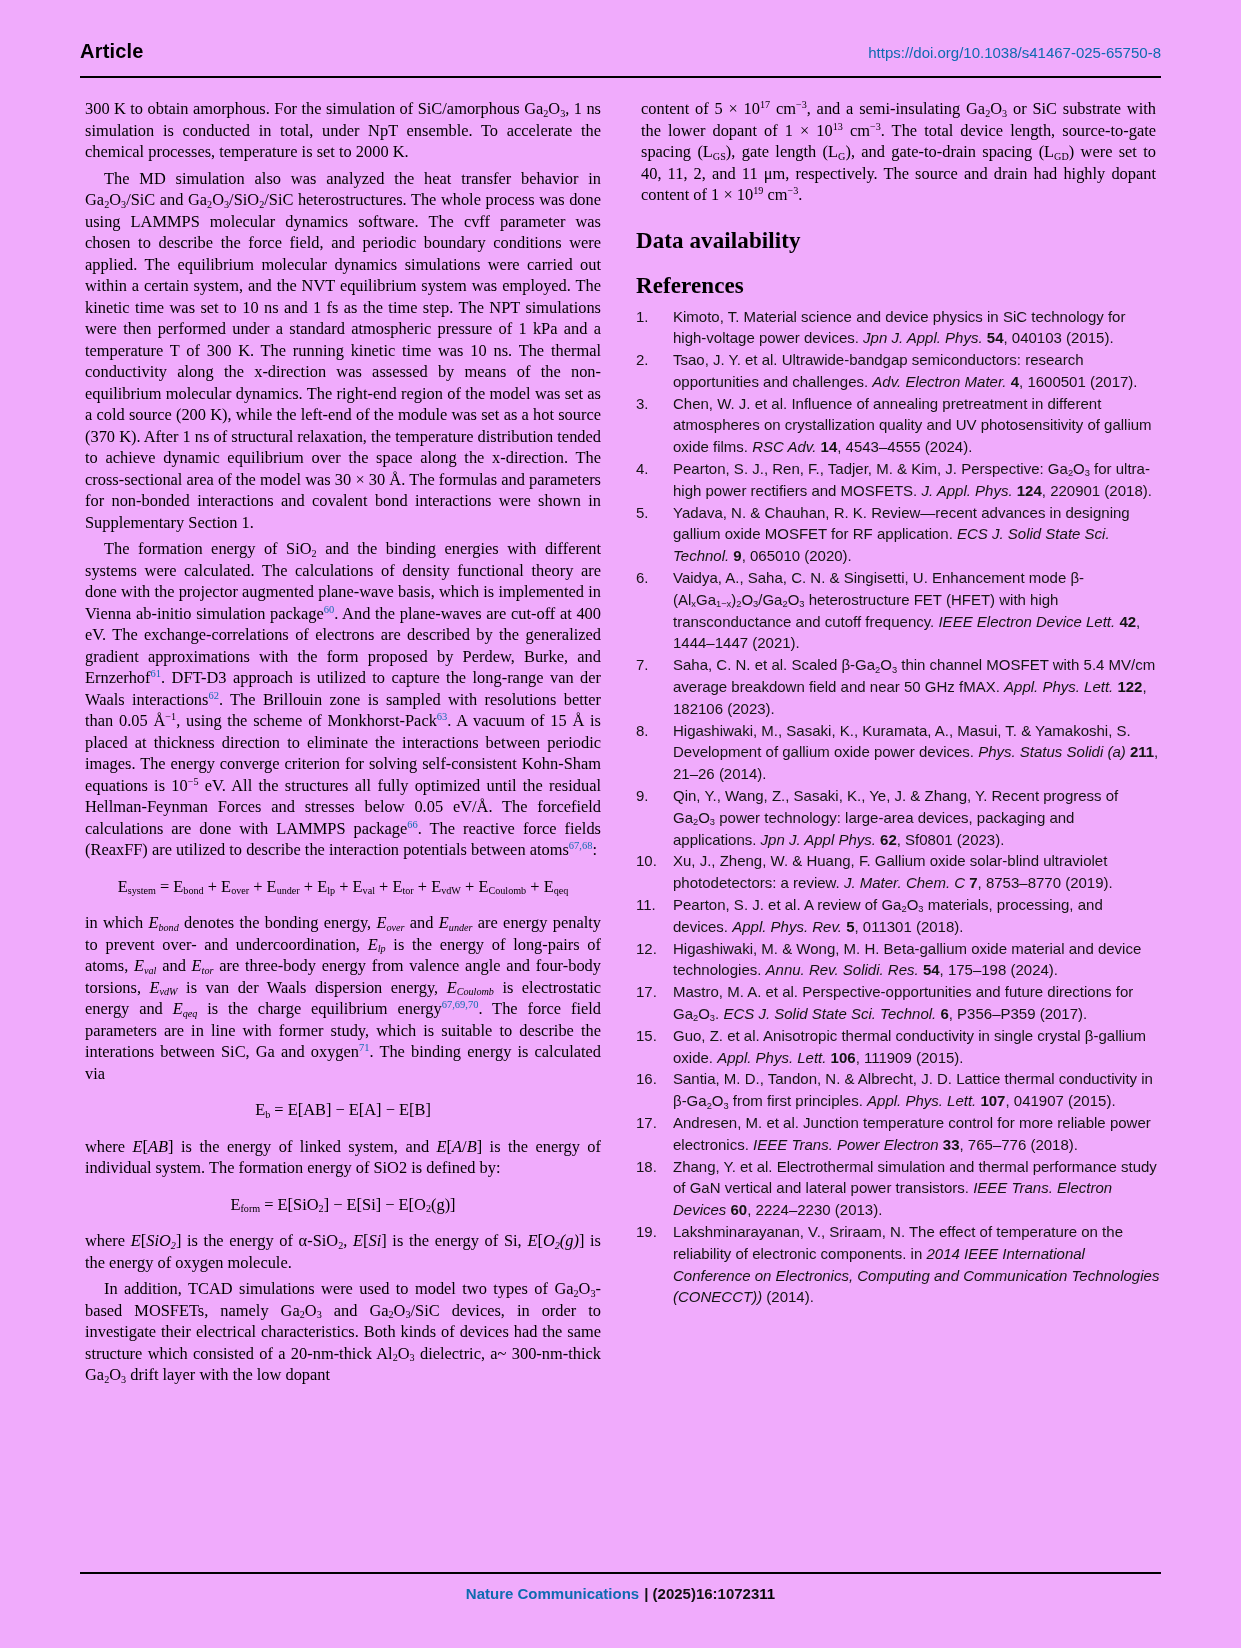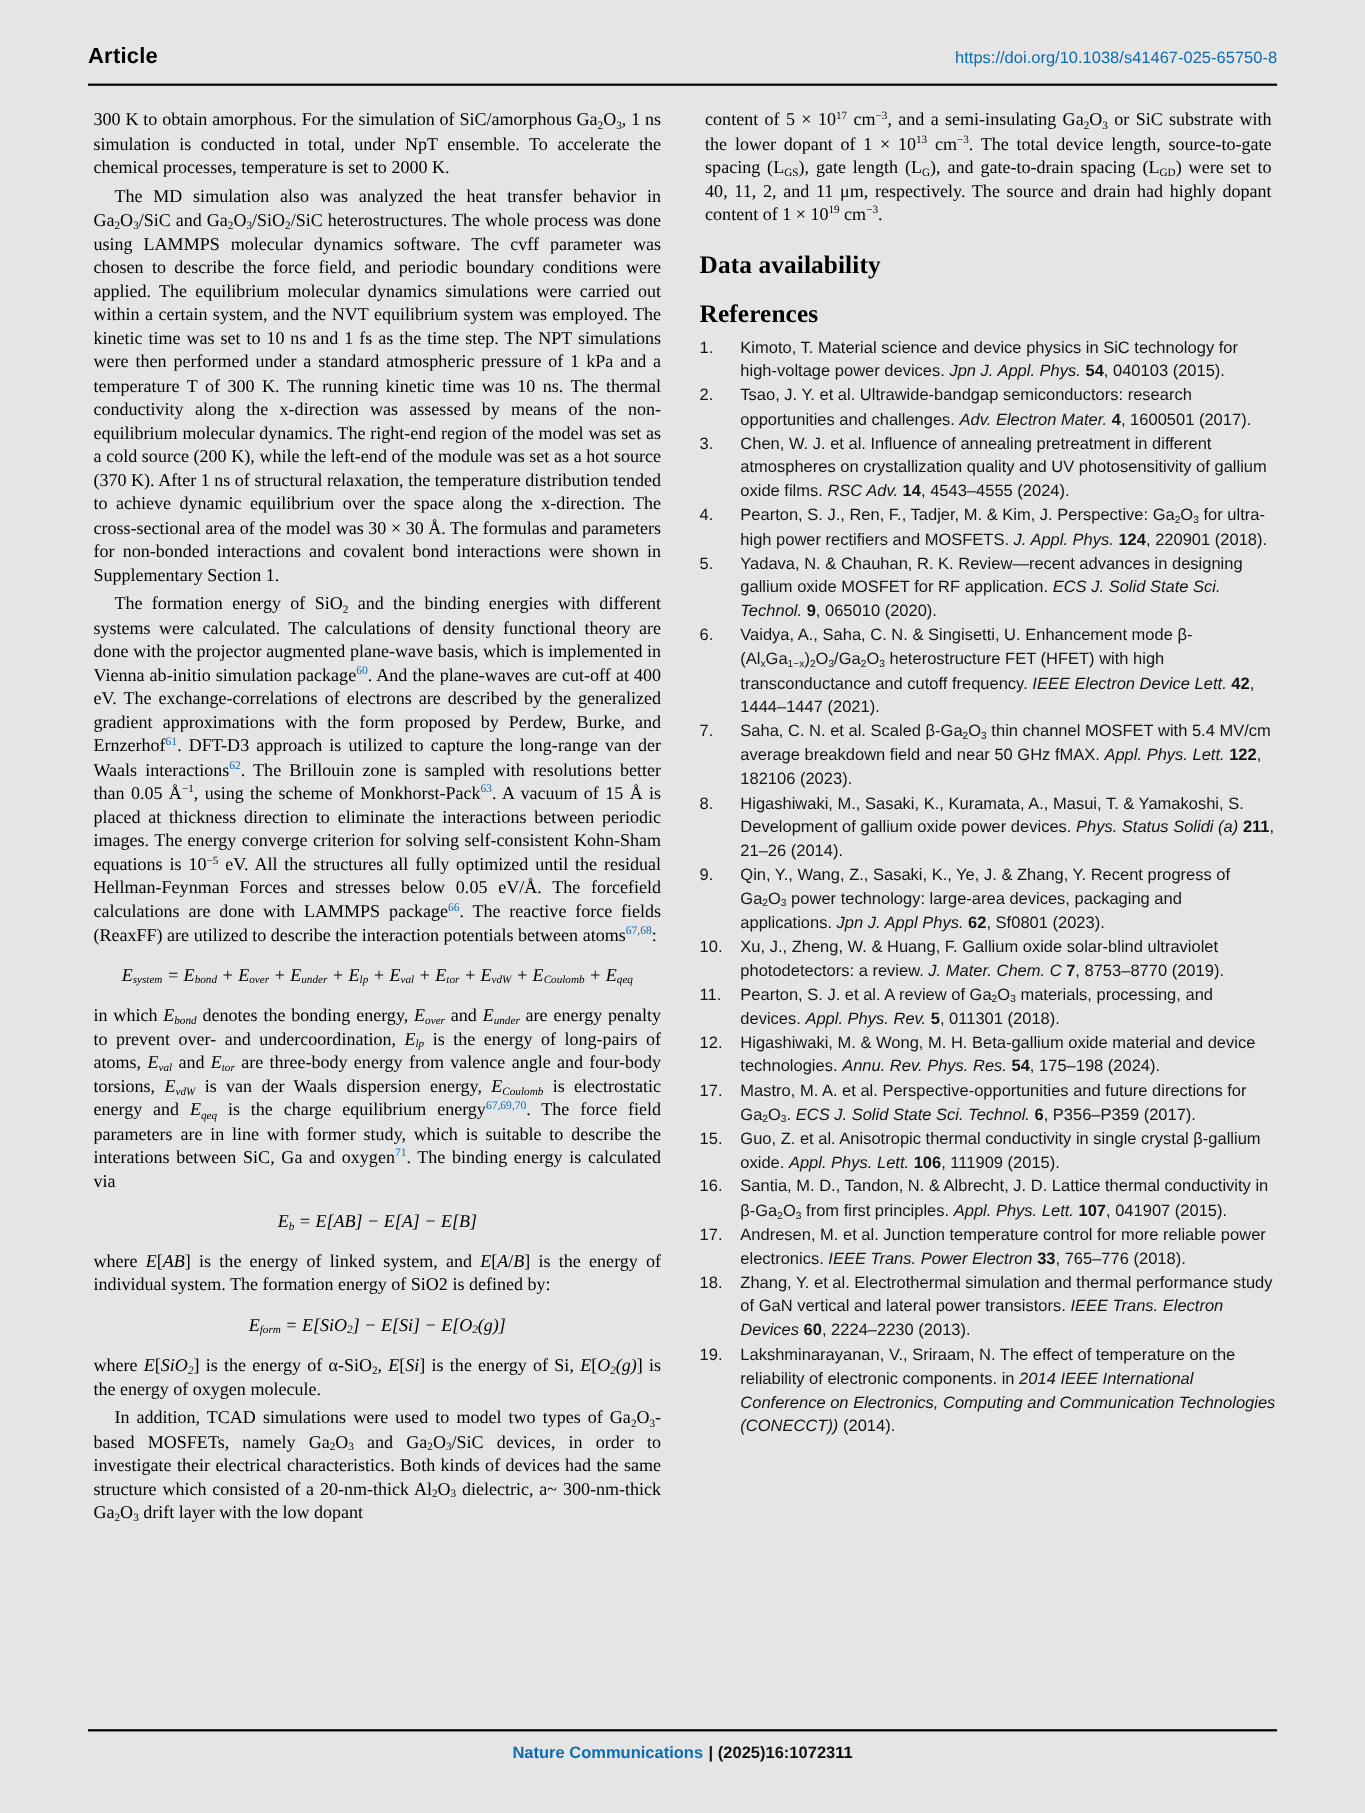"Article" .page { background: #e5e5e5 -> #f0abfc }
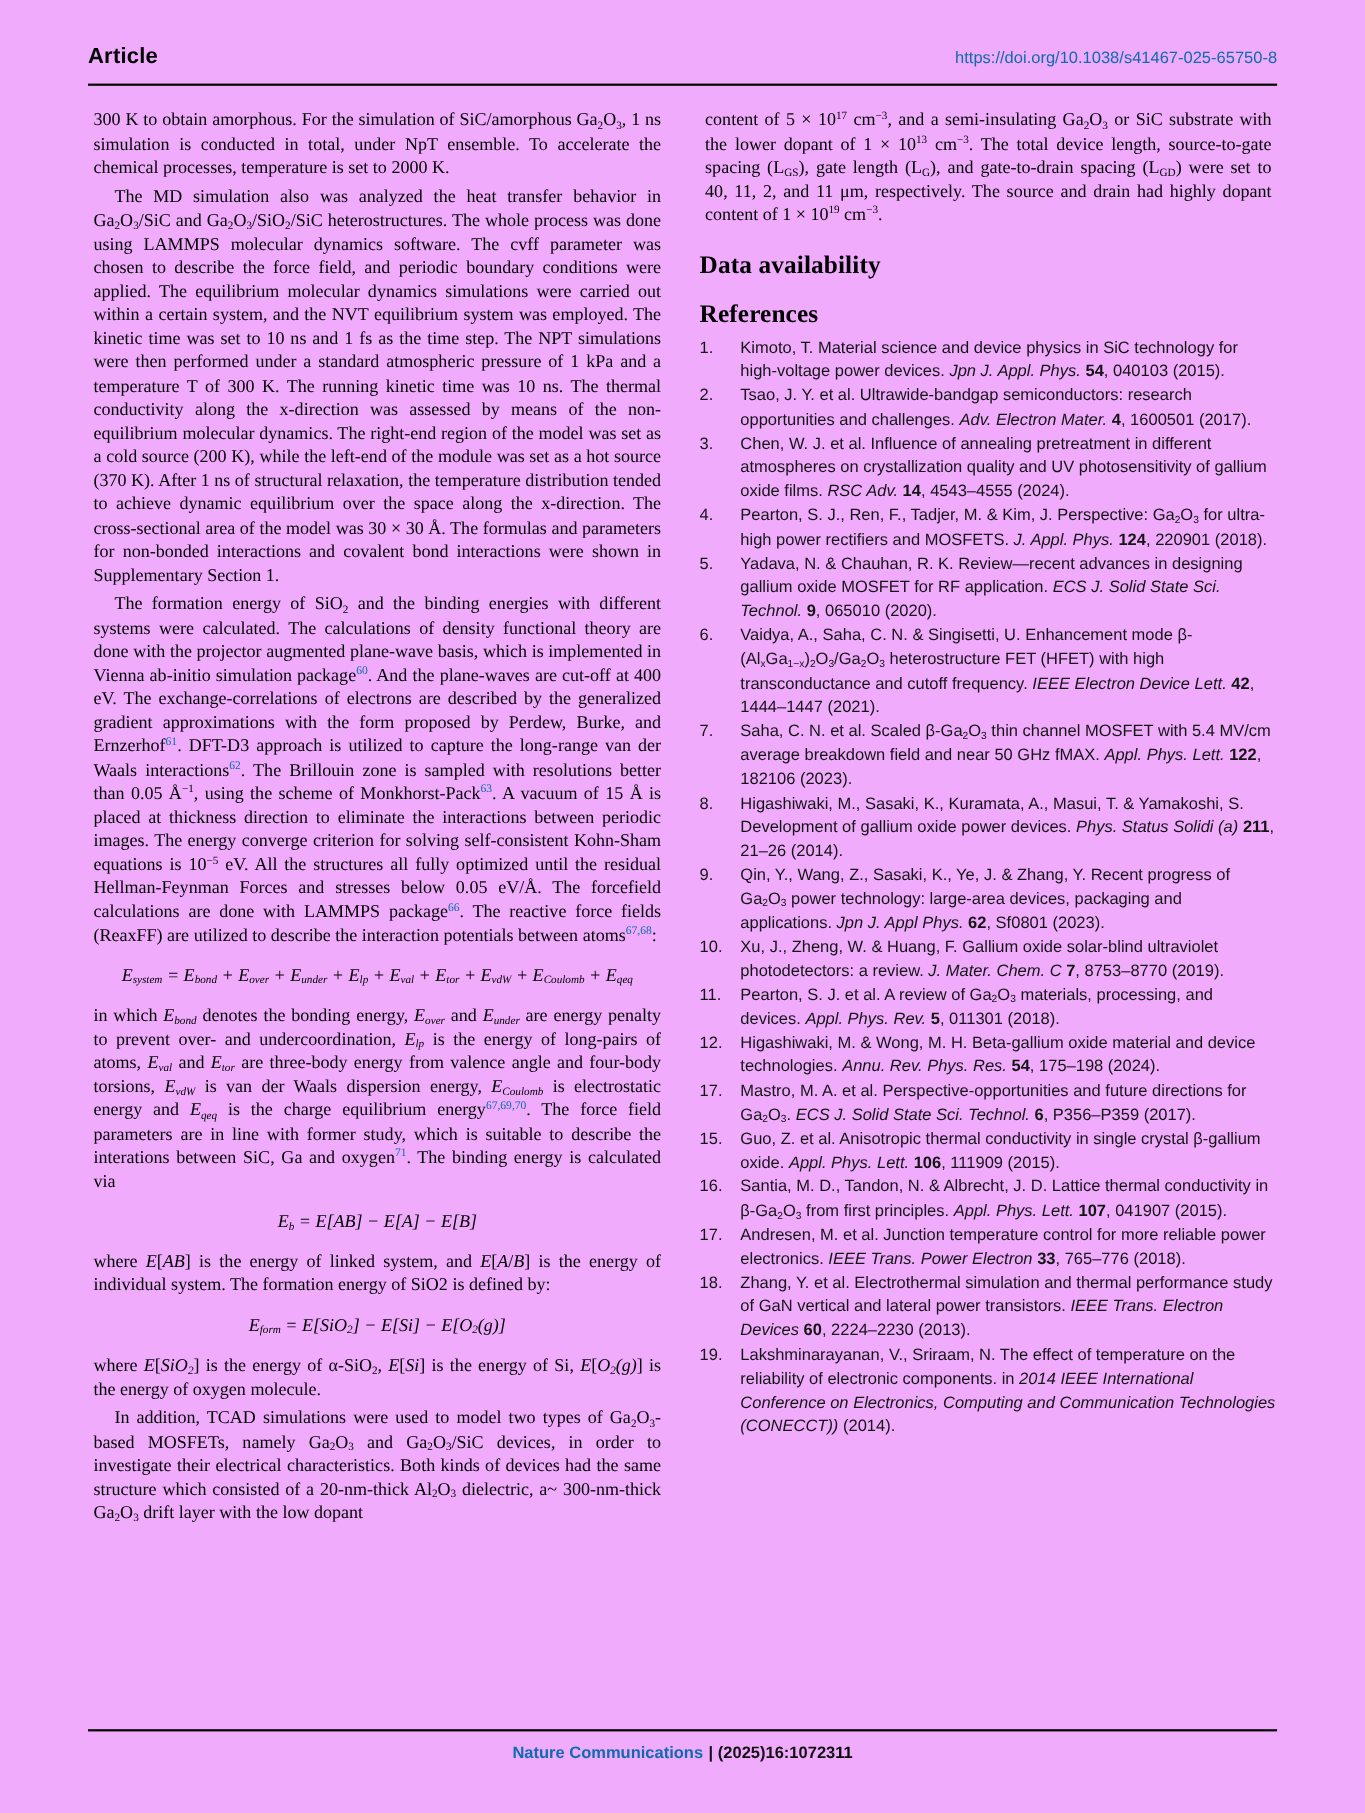"Esystem = Ebond + Eover" .equation { font-style: italic -> none }
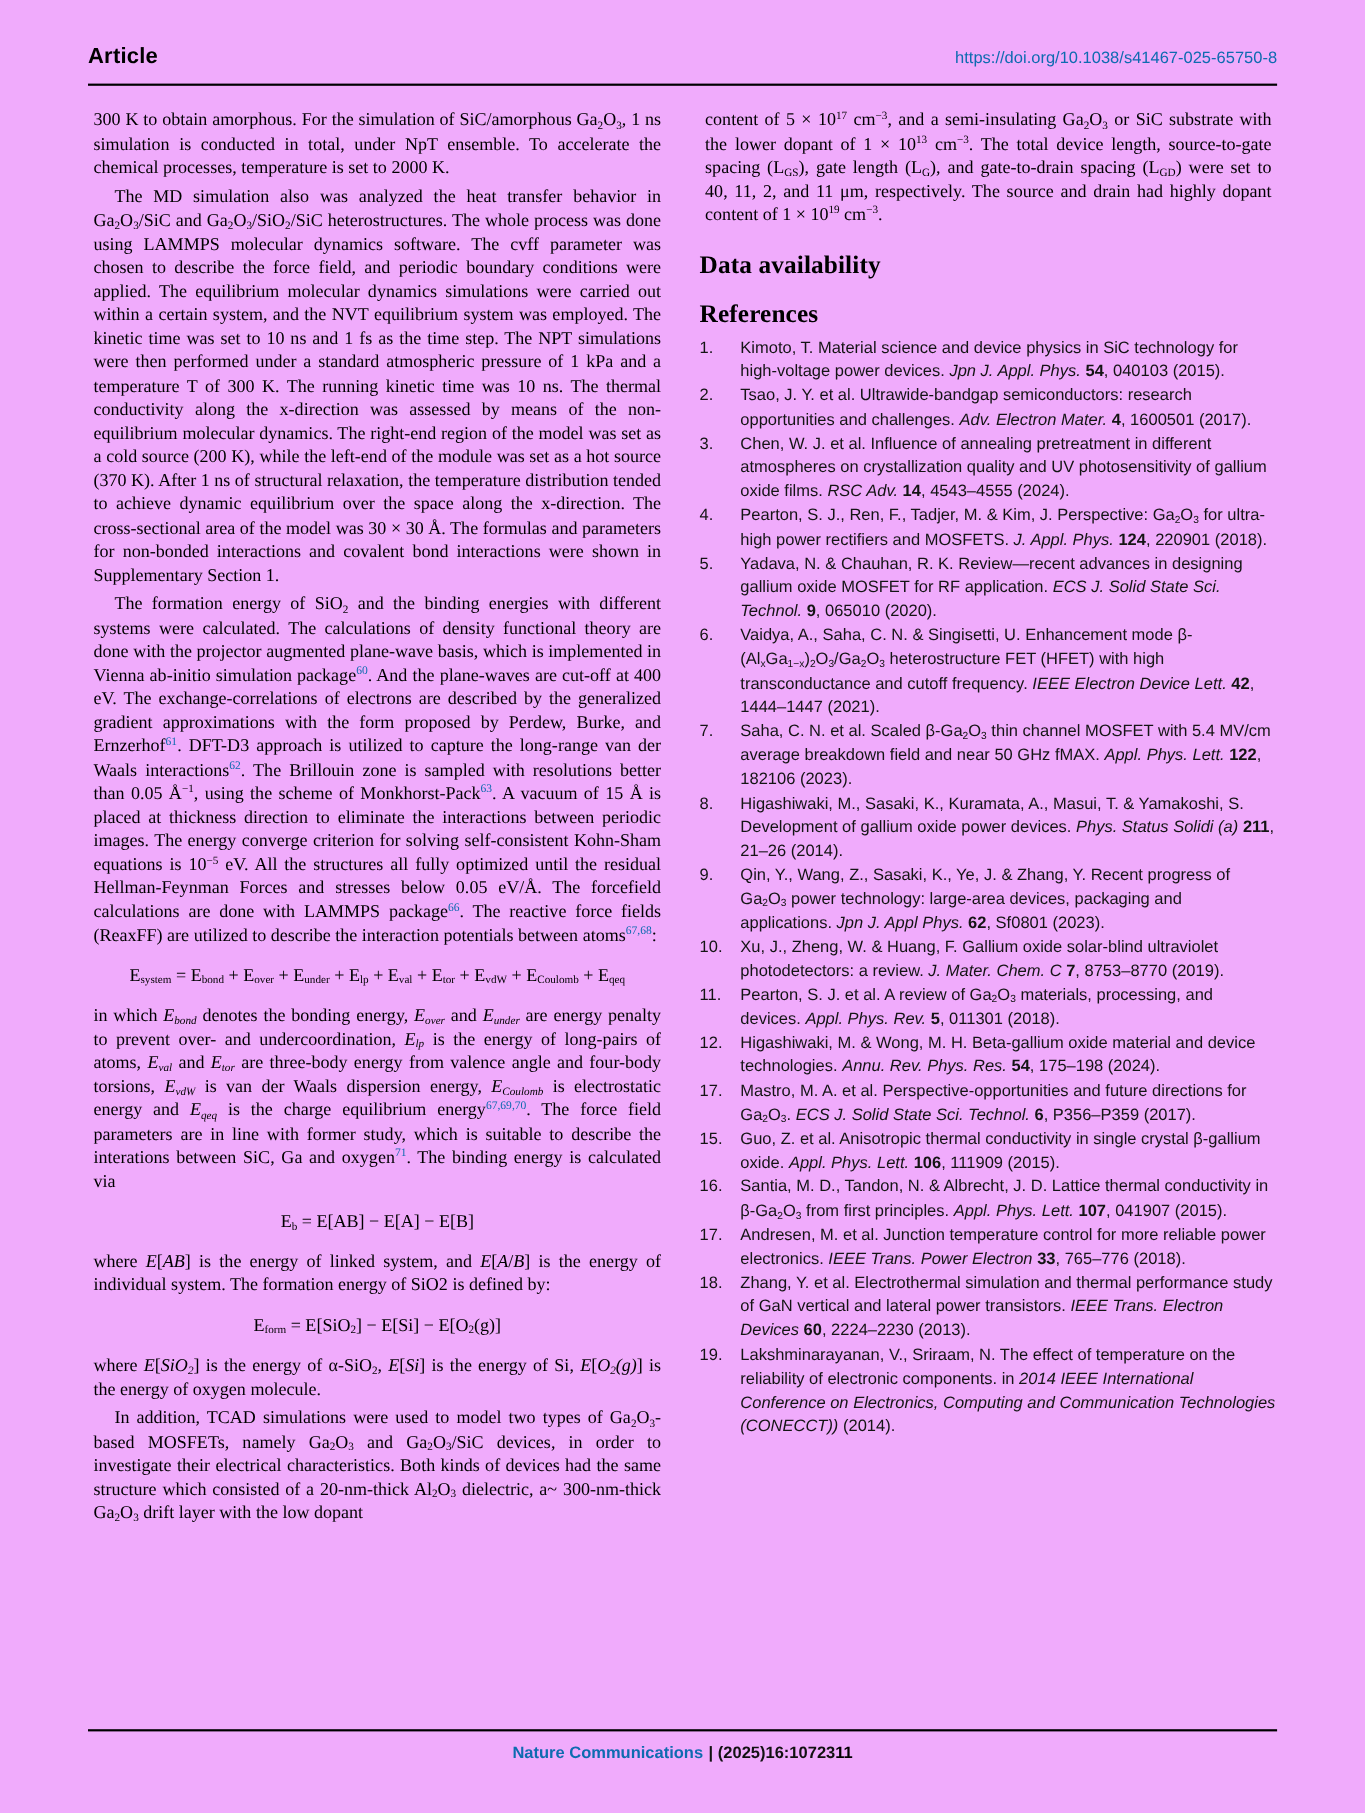"Annu. Rev. Phys. Res." i { text: Phys -> Solidi }
